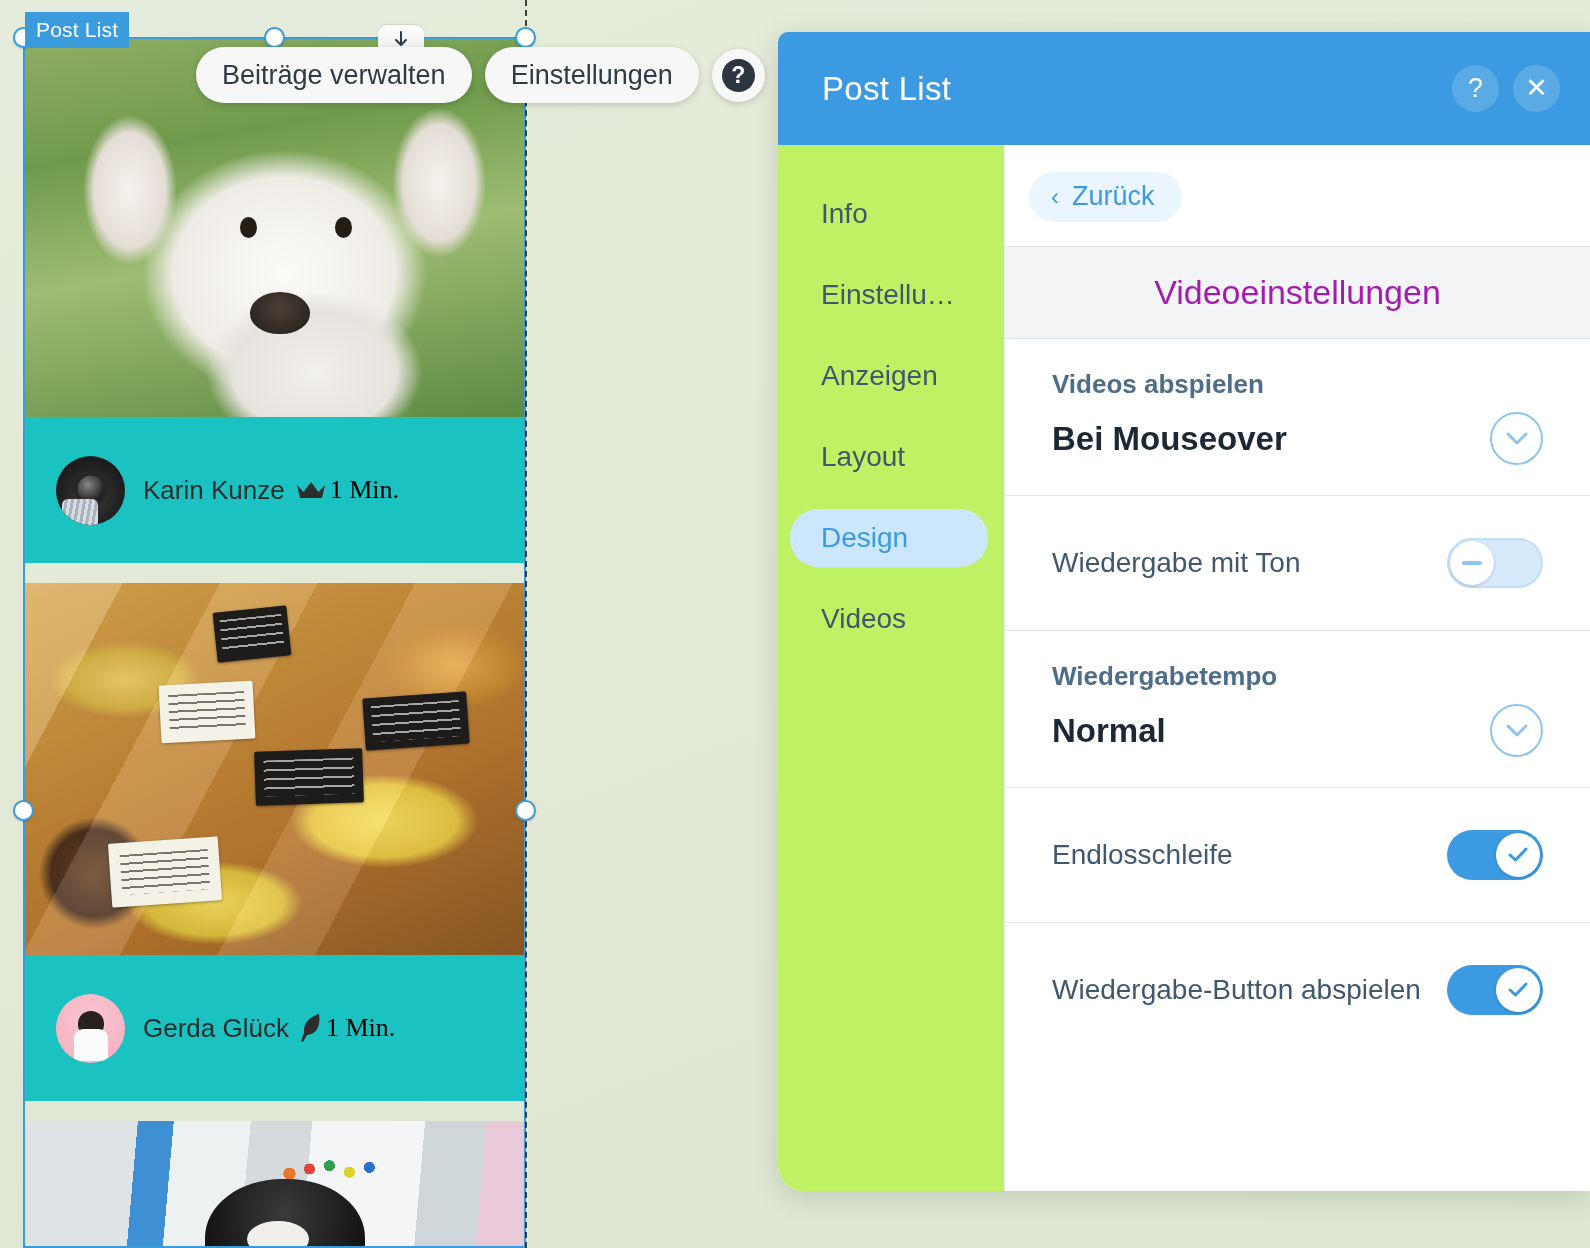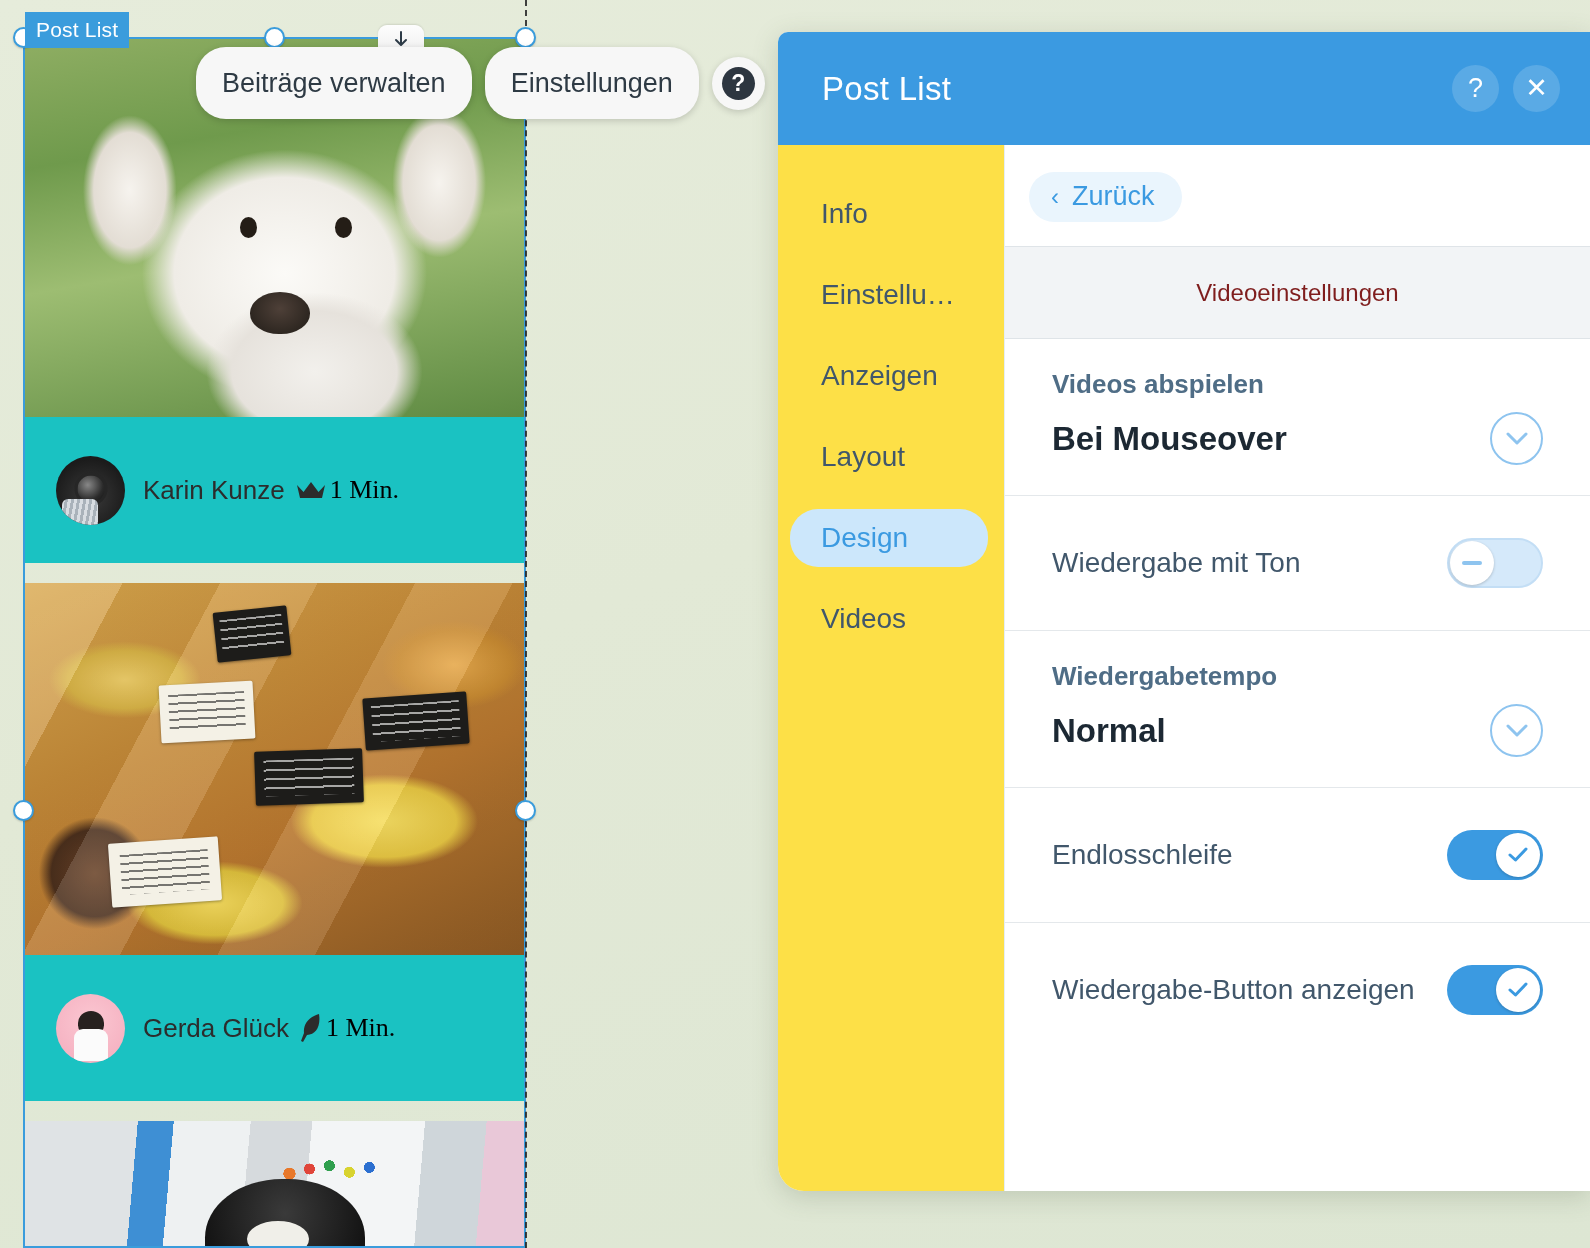"Beiträge verwalten" .pill { height: 72px -> 56px }
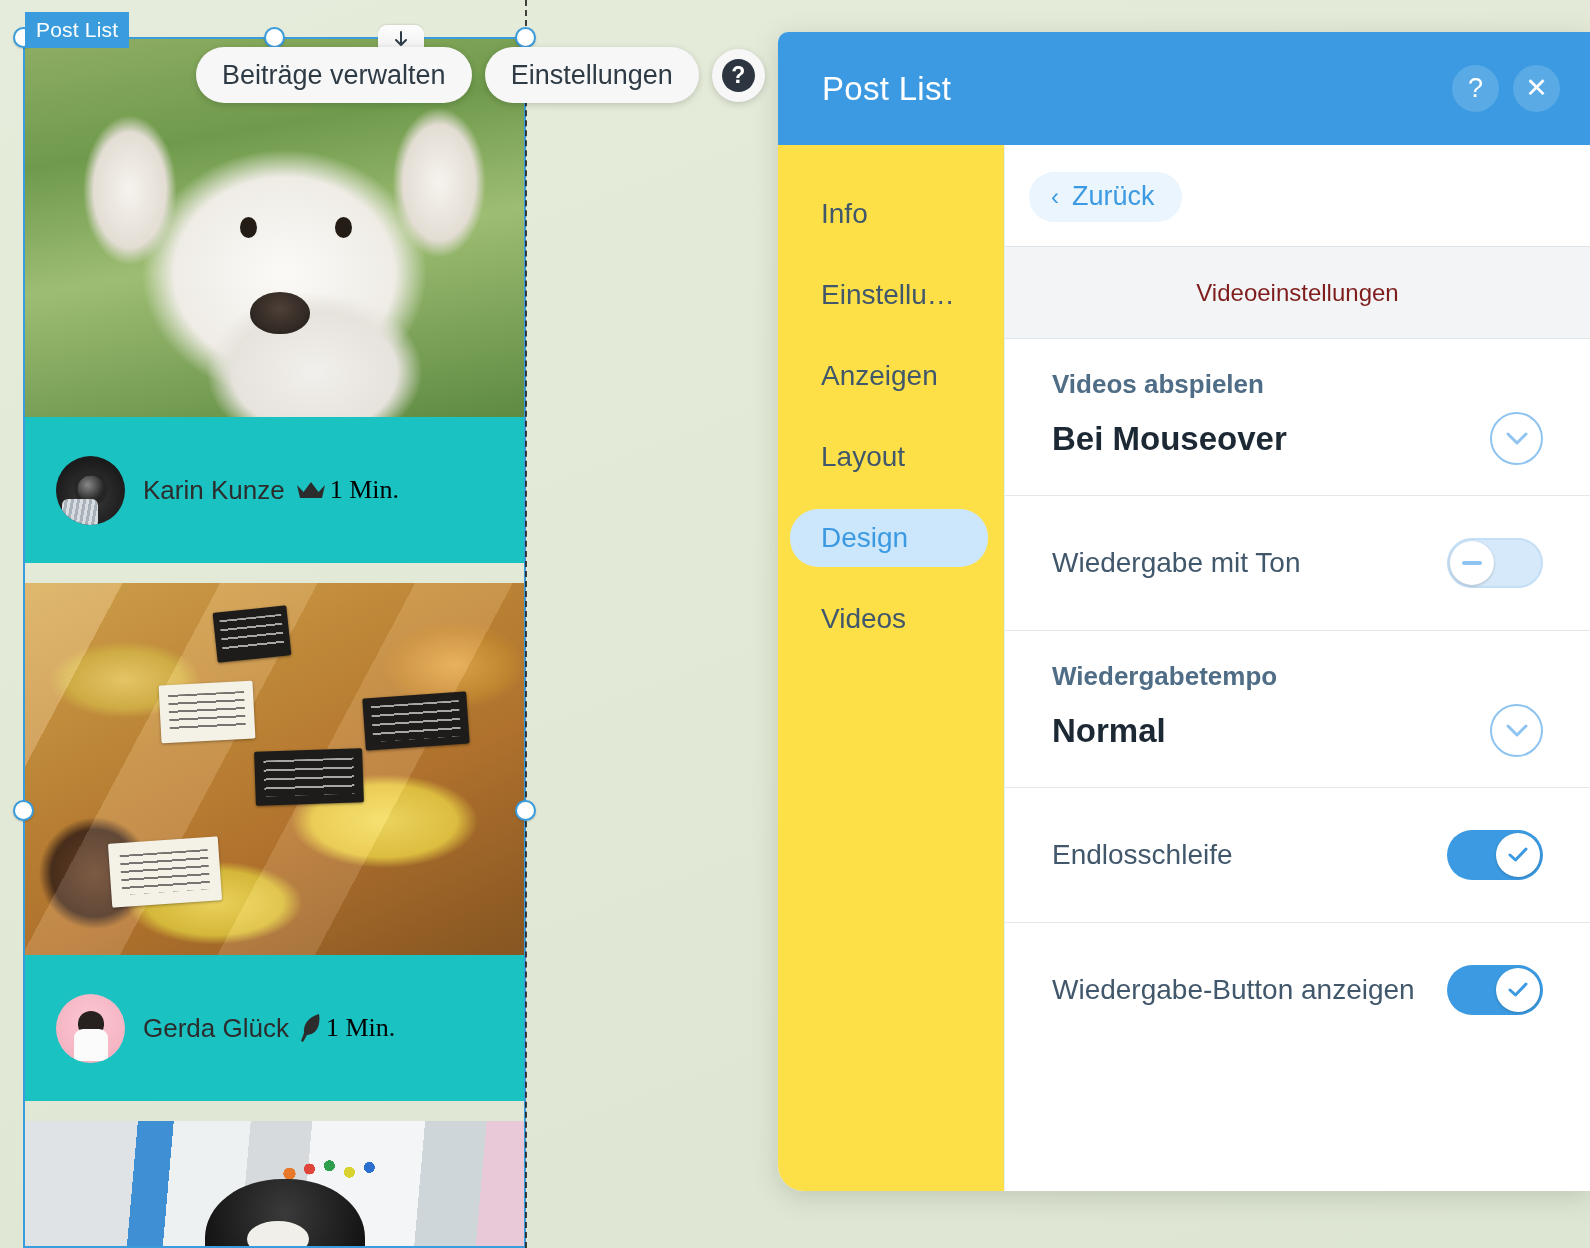"Info" #panel-sidebar { background: #fde047 -> #bef264 }
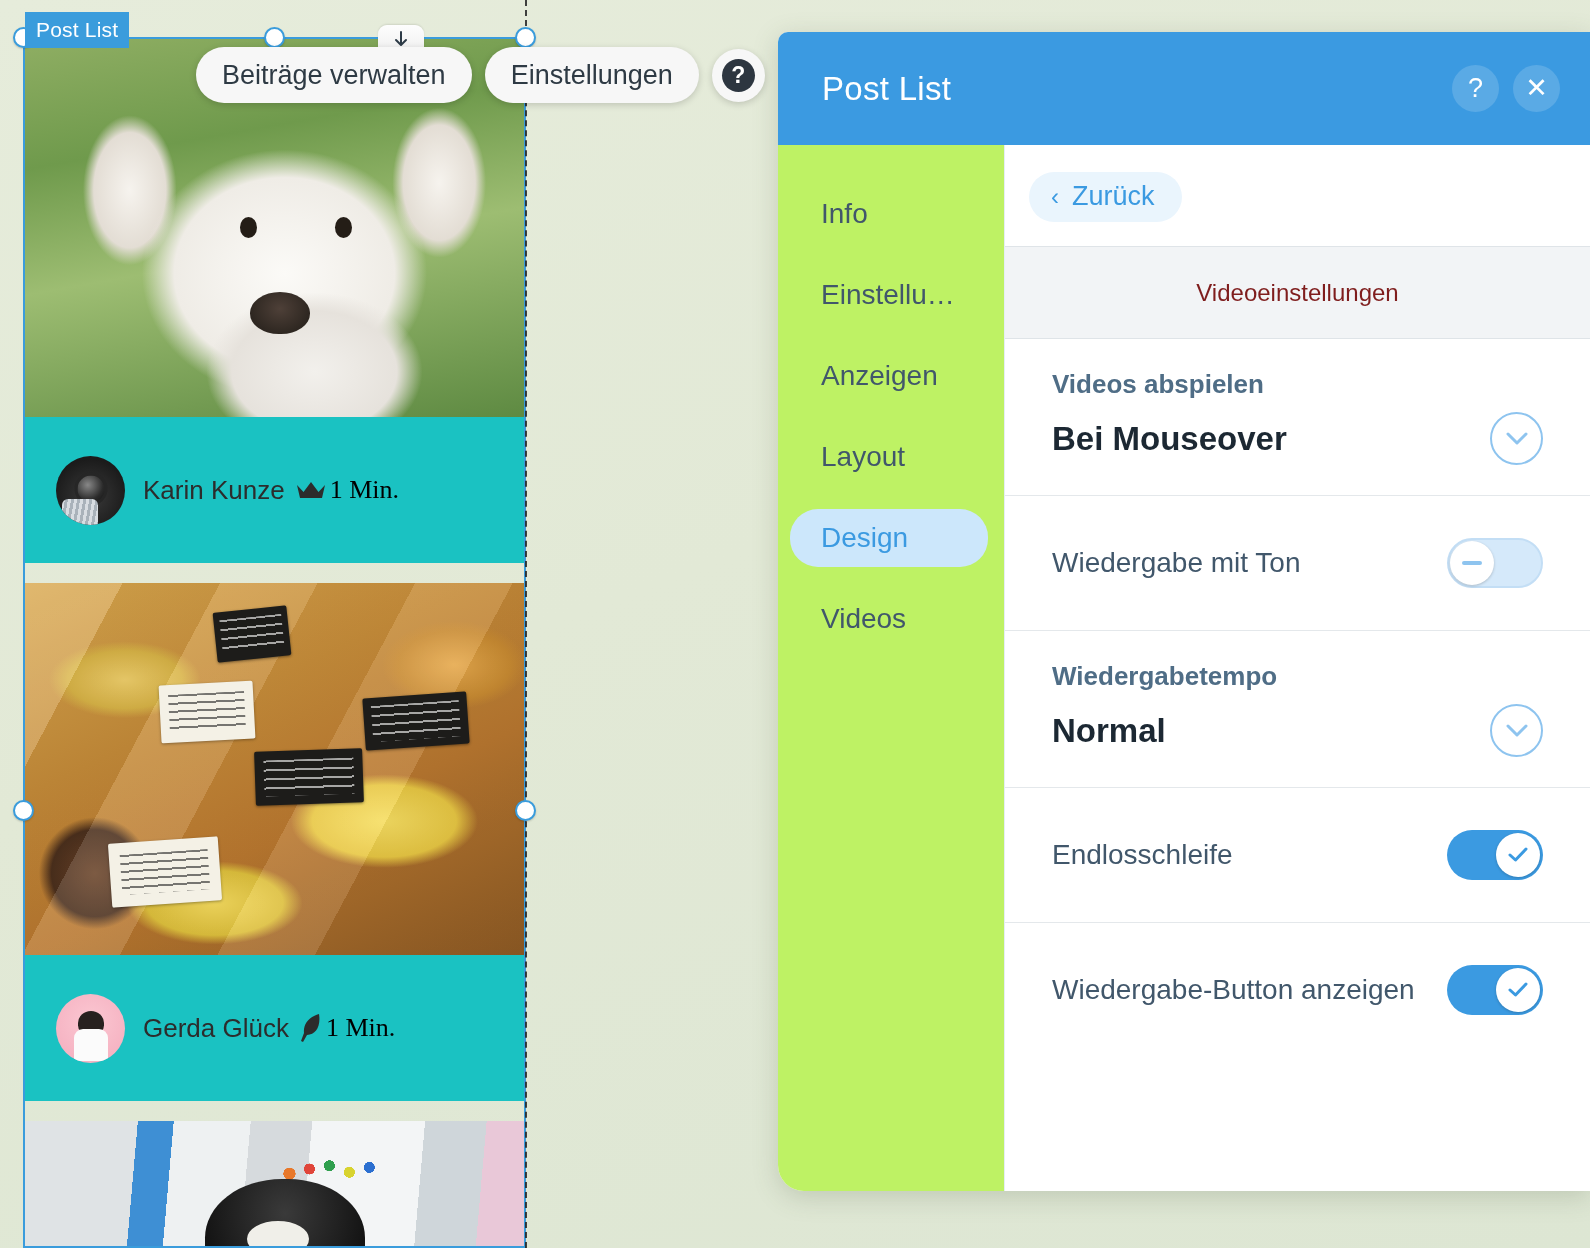"Videoeinstellungen" #section-title { color: #7f1d1d -> #a21caf; font-size: 24px -> 34px }
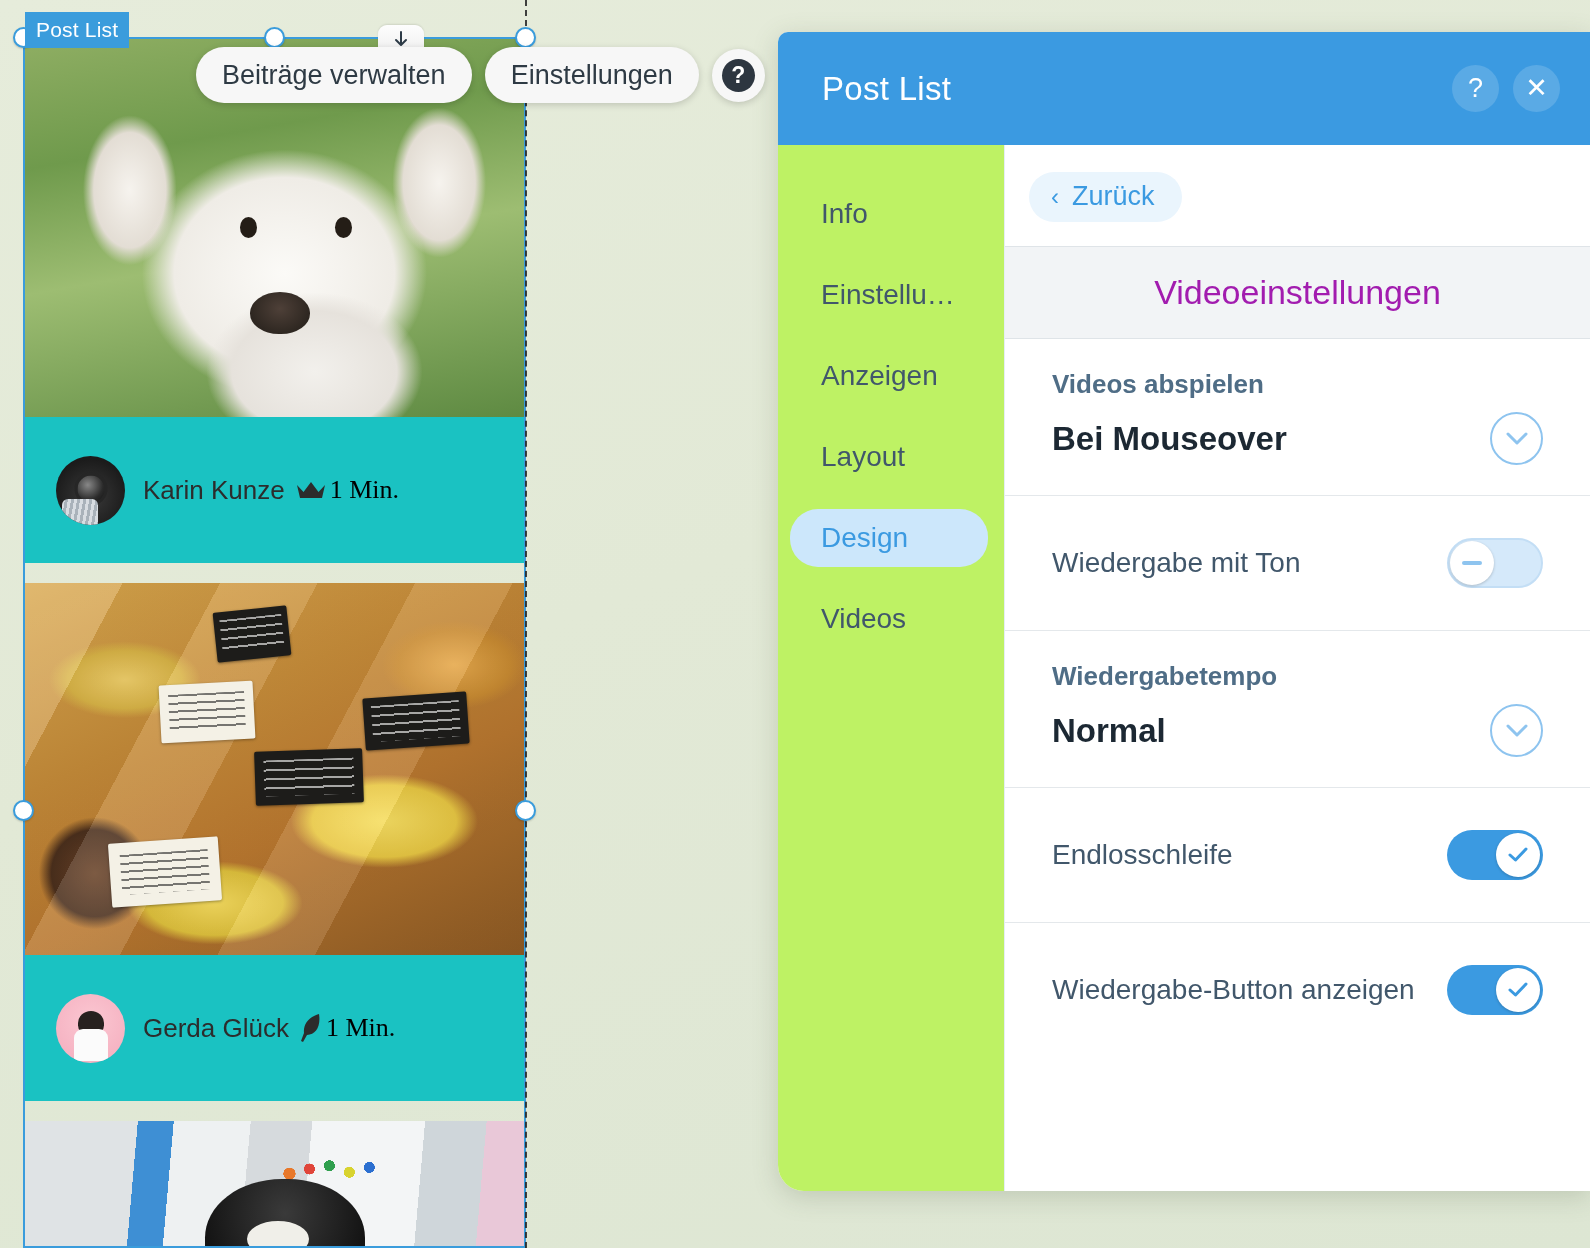"Wiedergabe-Button anzeigen" span.toggle-label { text: anzeigen -> abspielen }
